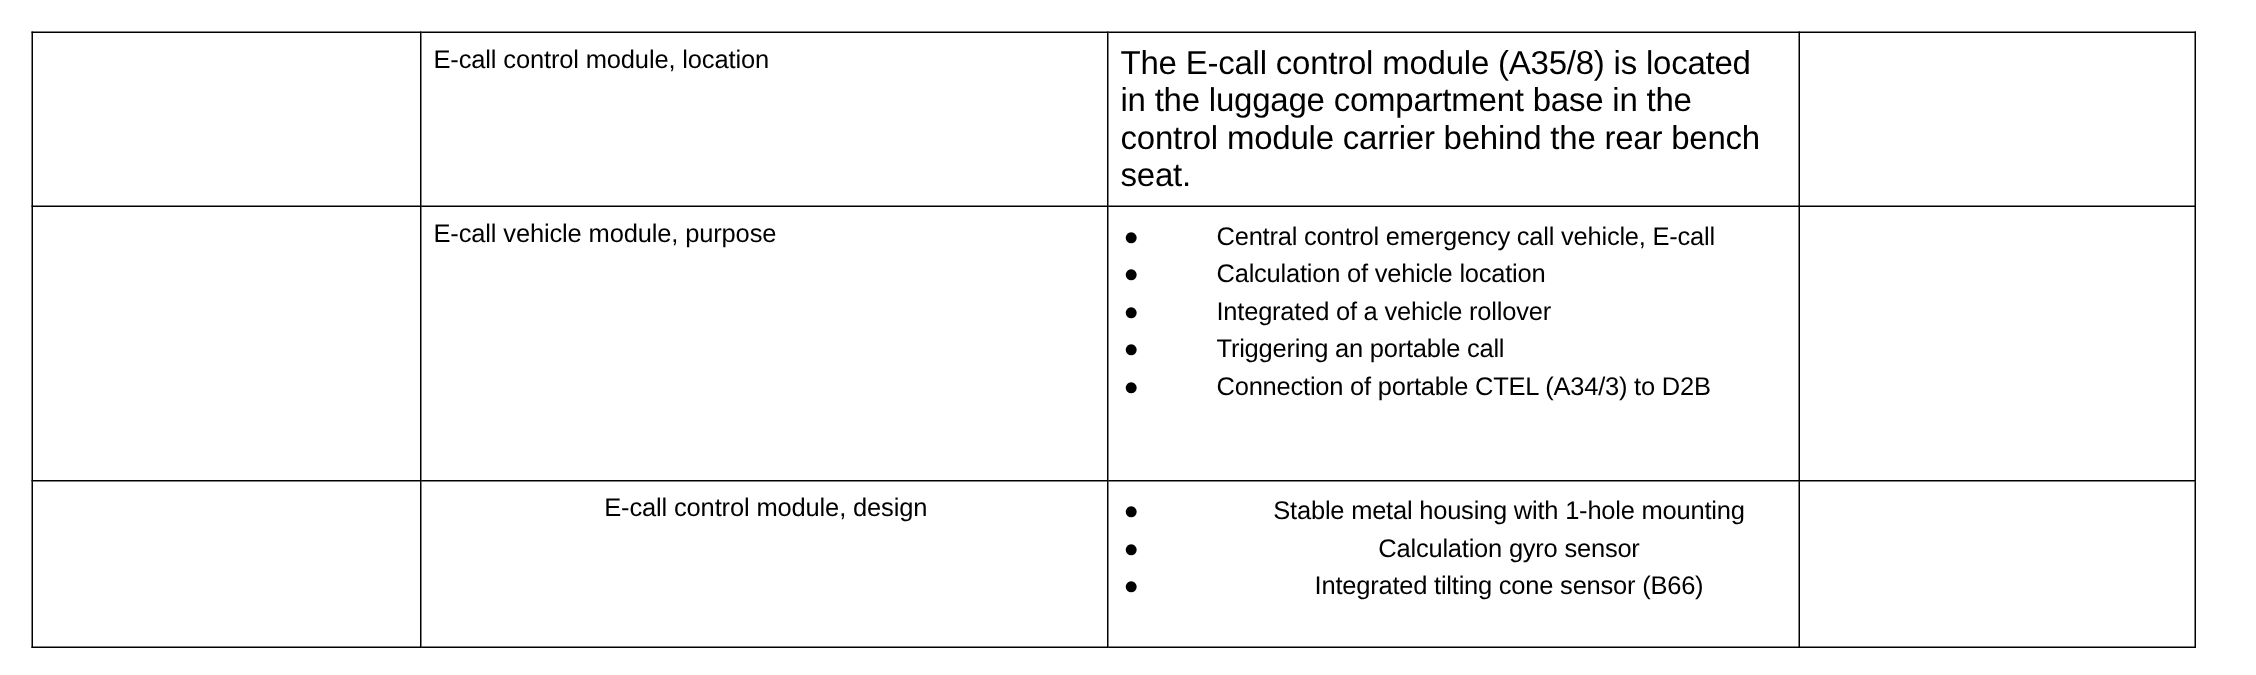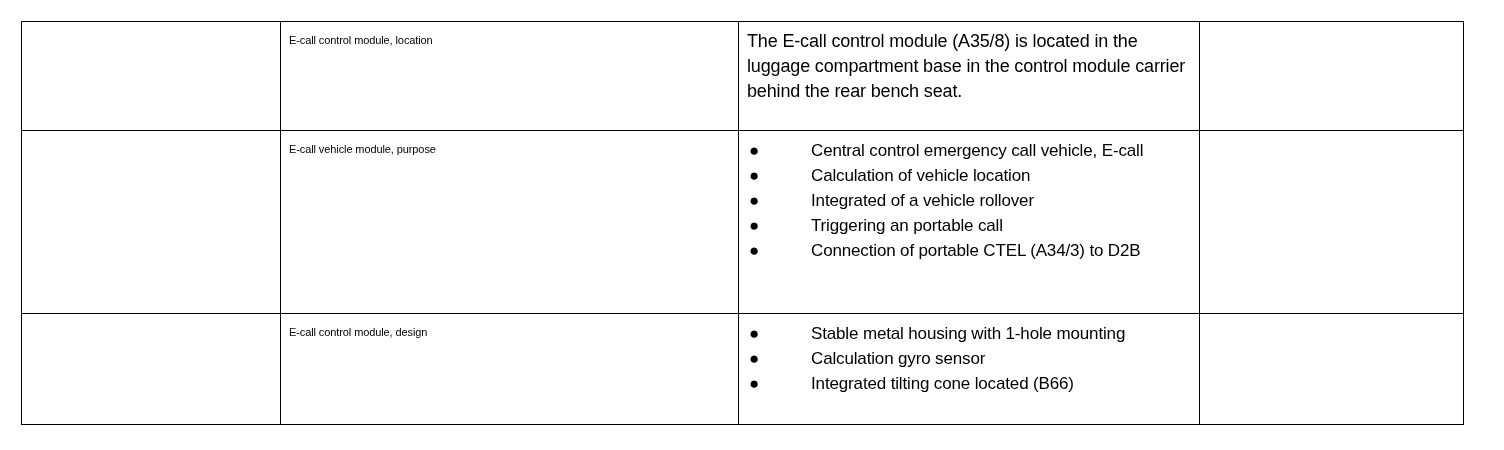"E-call control module, location" .label-text { font-size: 11px -> 17px }
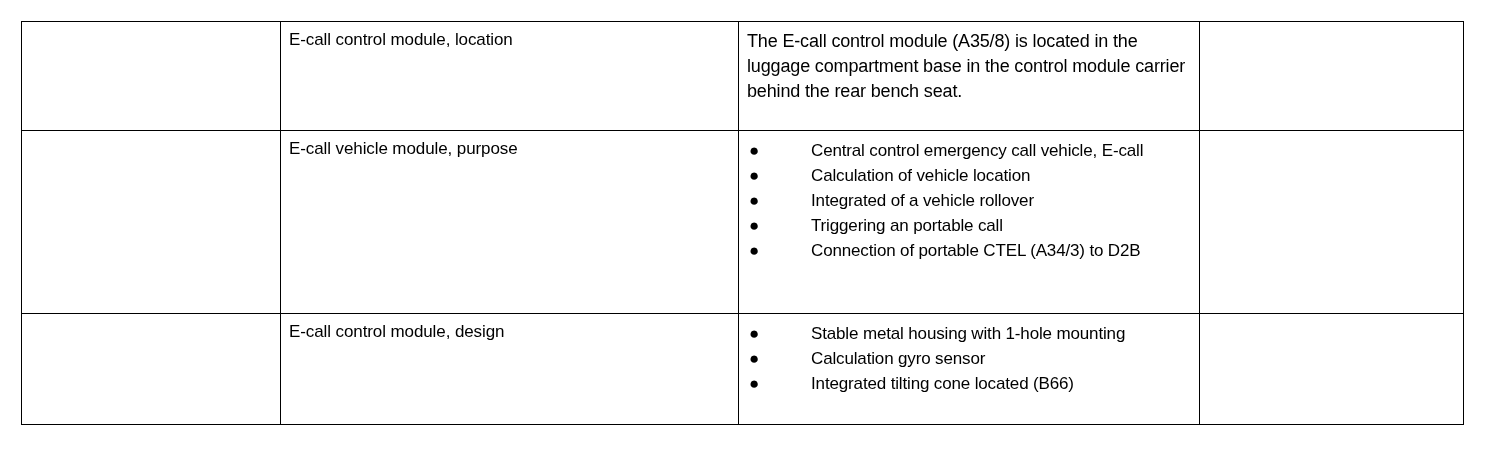"The E-call control module (A35/8)" .para { font-size: 18px -> 22px }
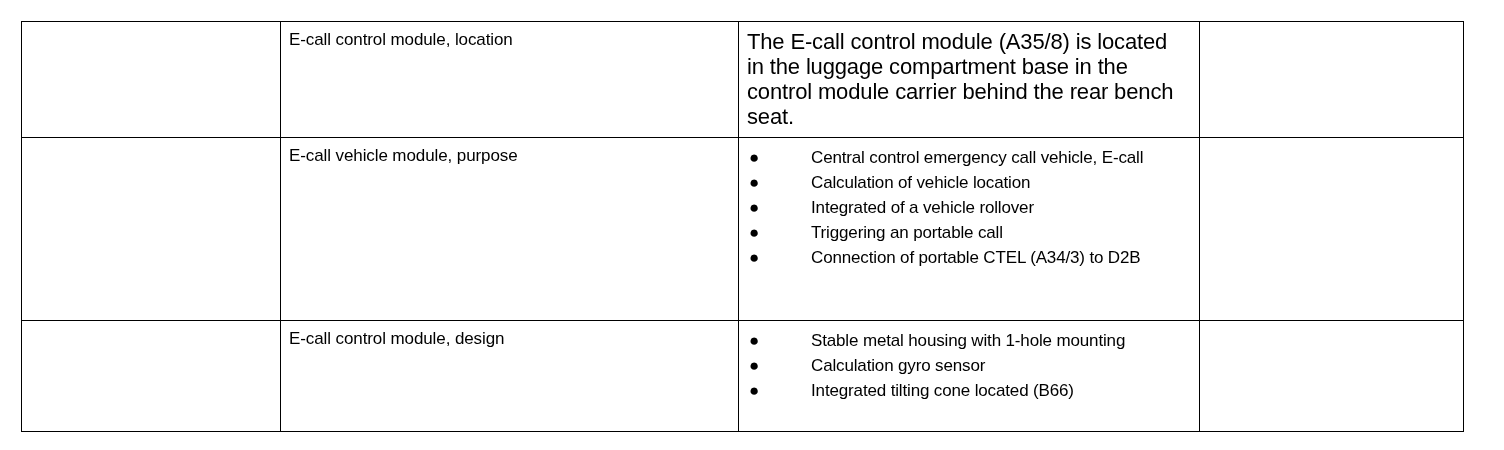"E-call control module, design" .row-design .cell-inner { text-align: none -> center }
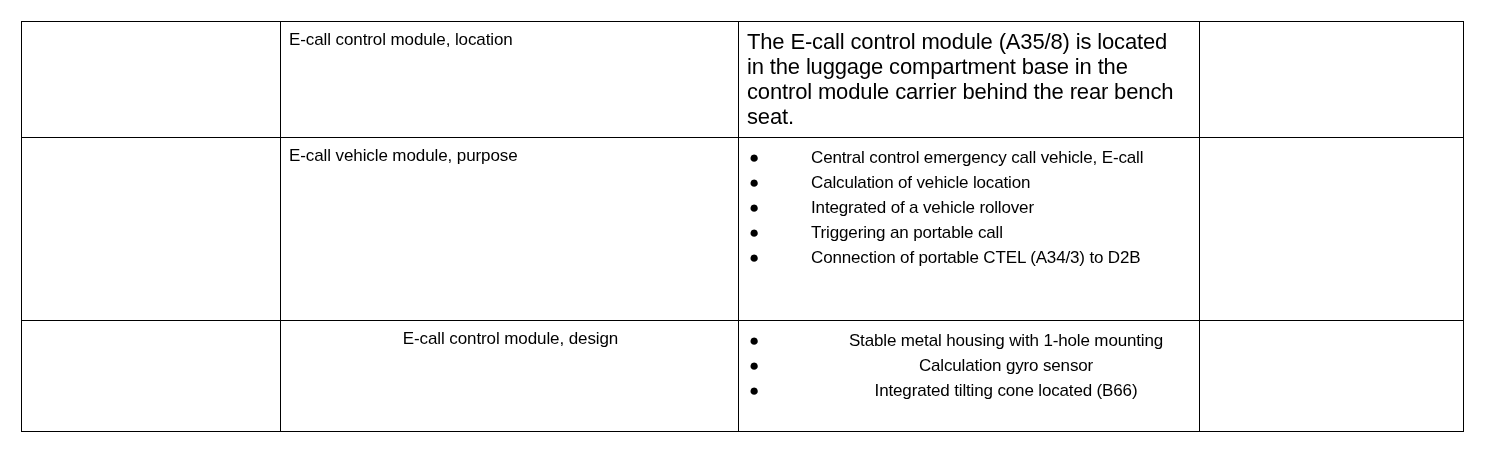"Integrated tilting cone located (B66)" span { text: located -> sensor }
